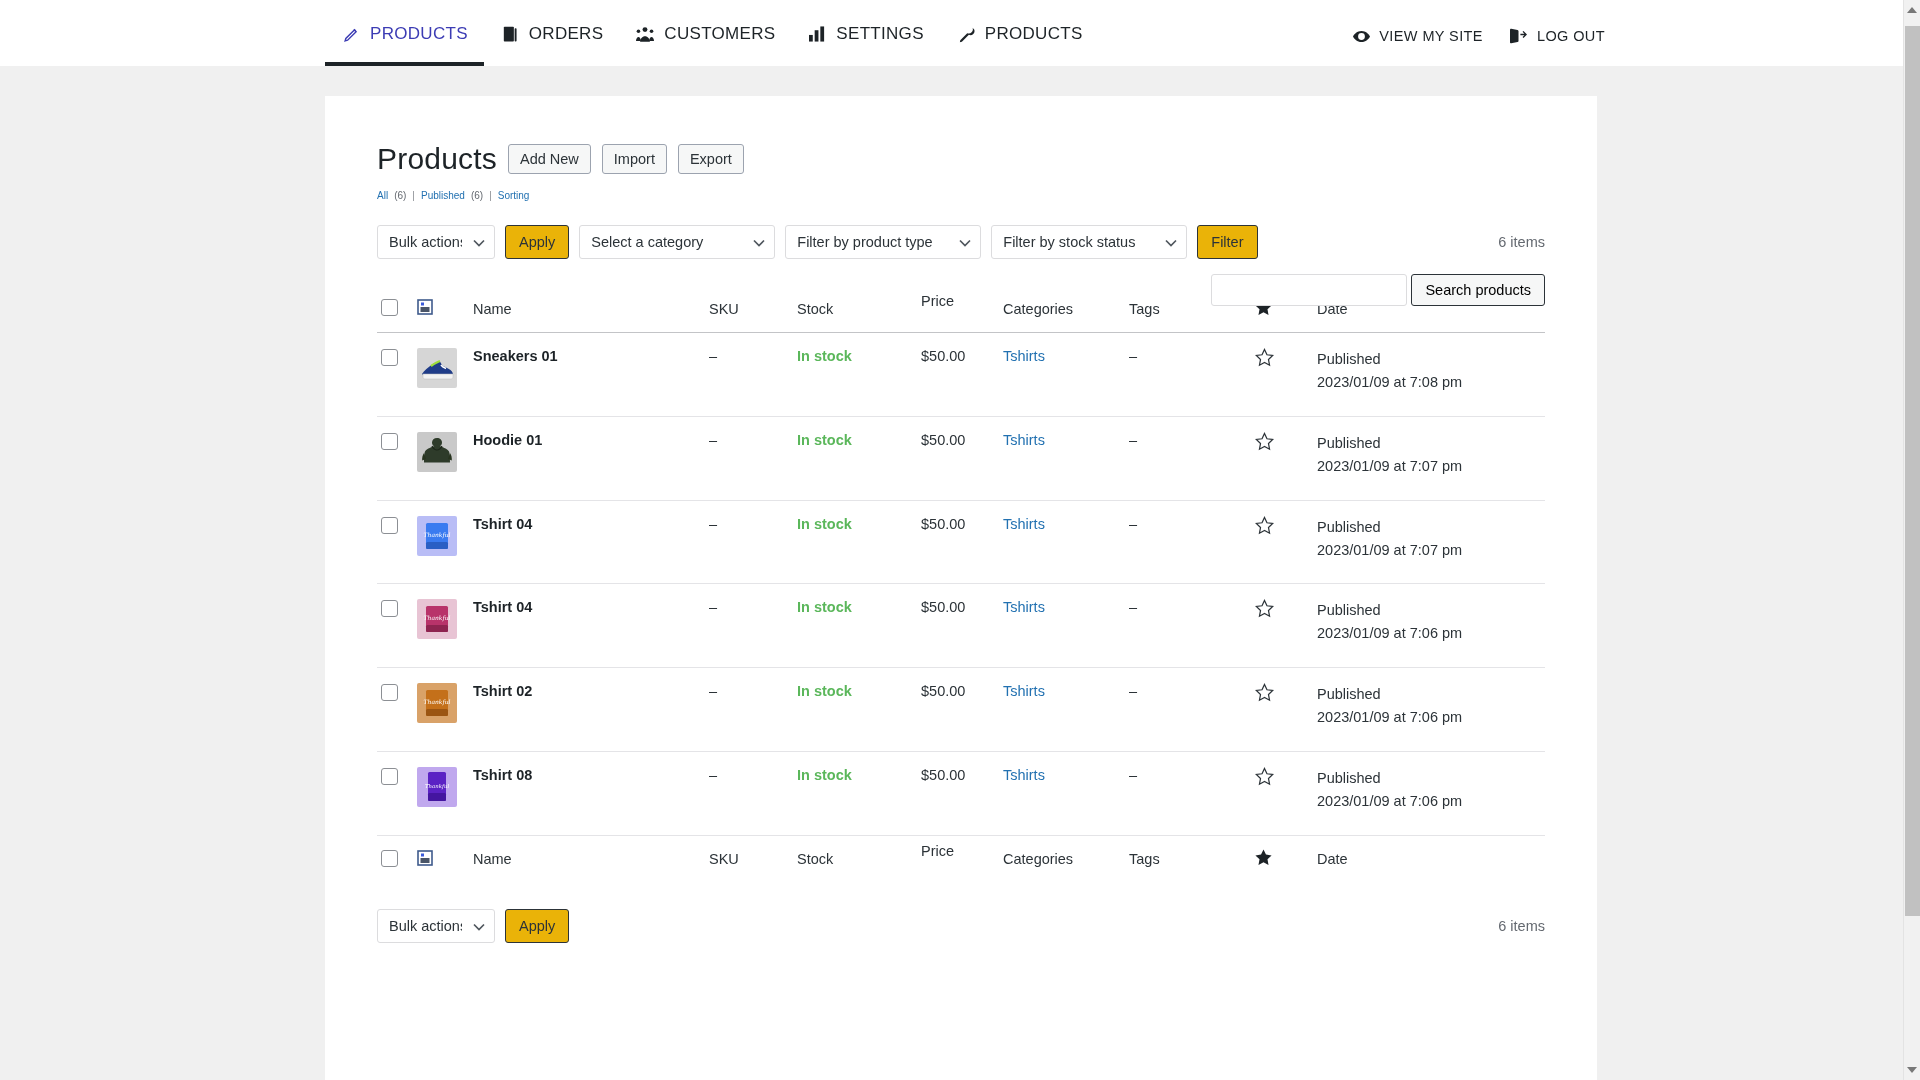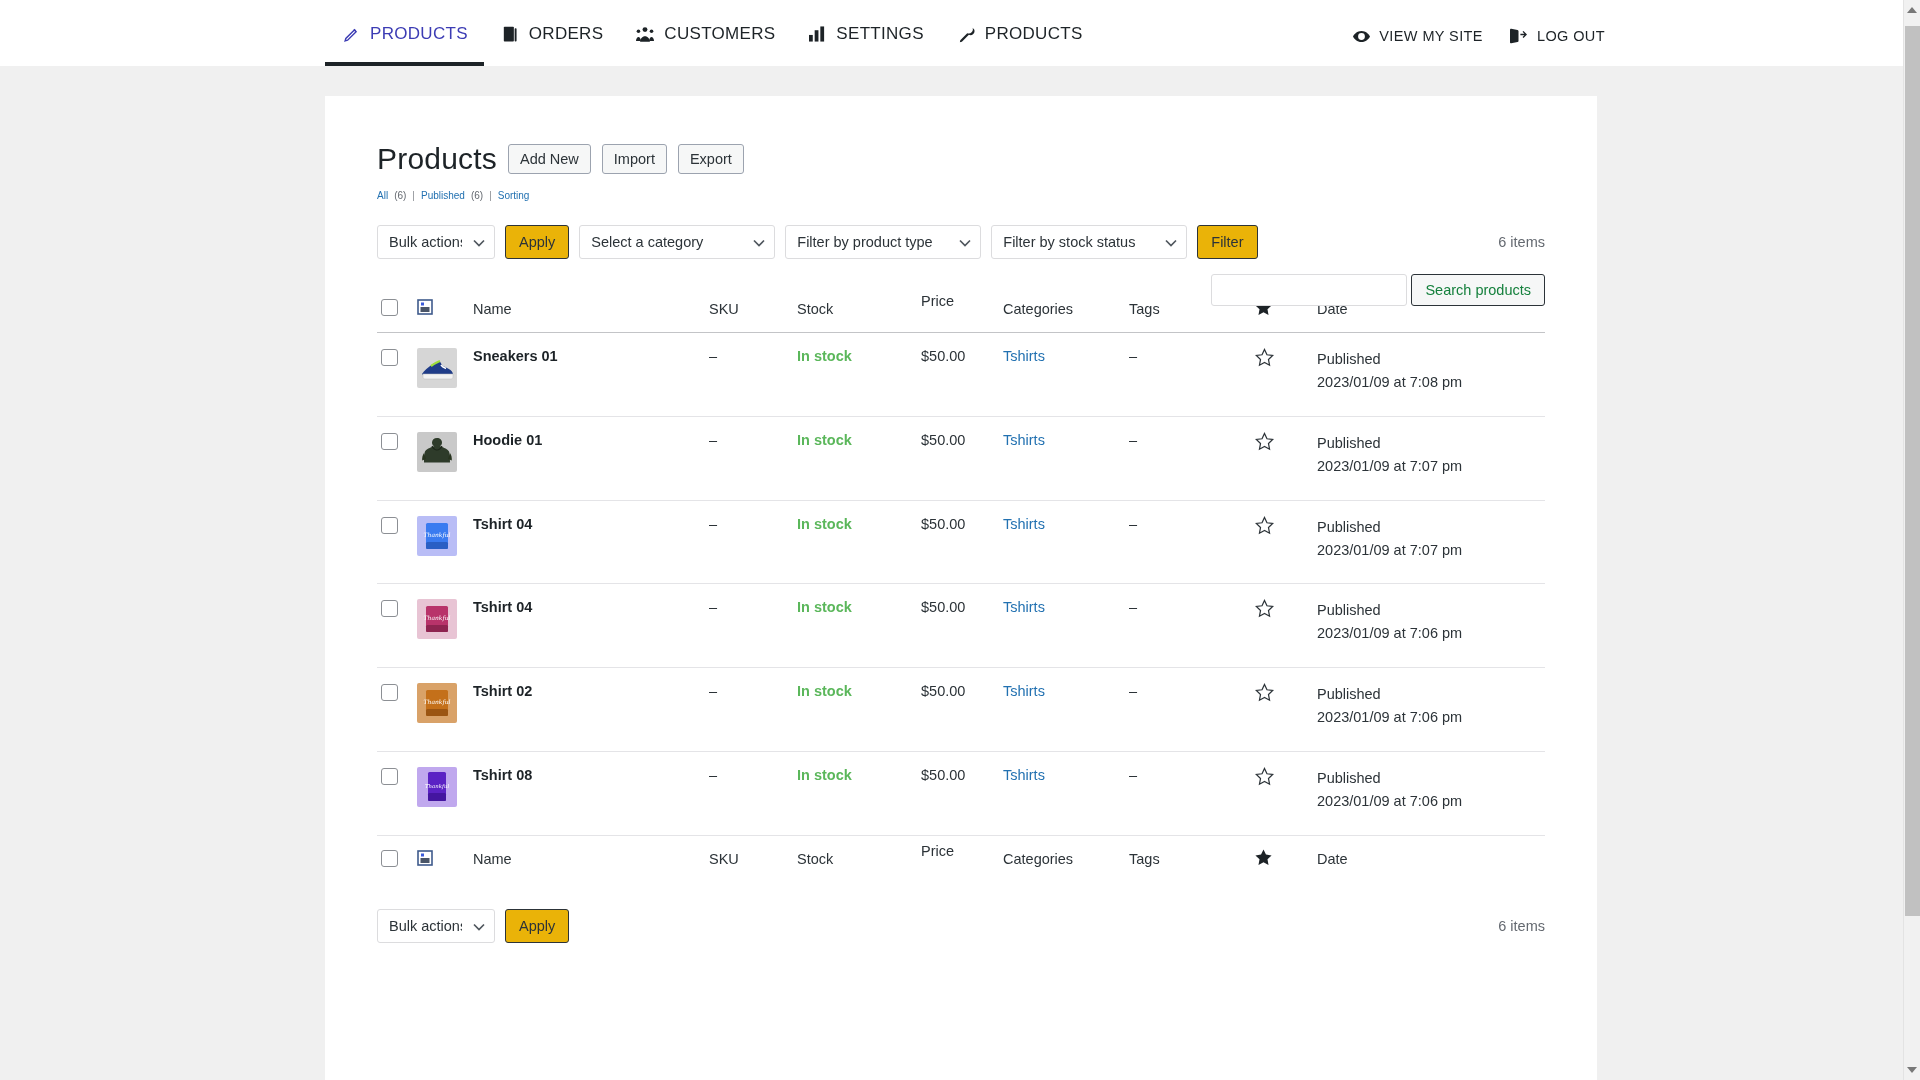"Search products" .search-btn { color: #15803d -> #000000 }
